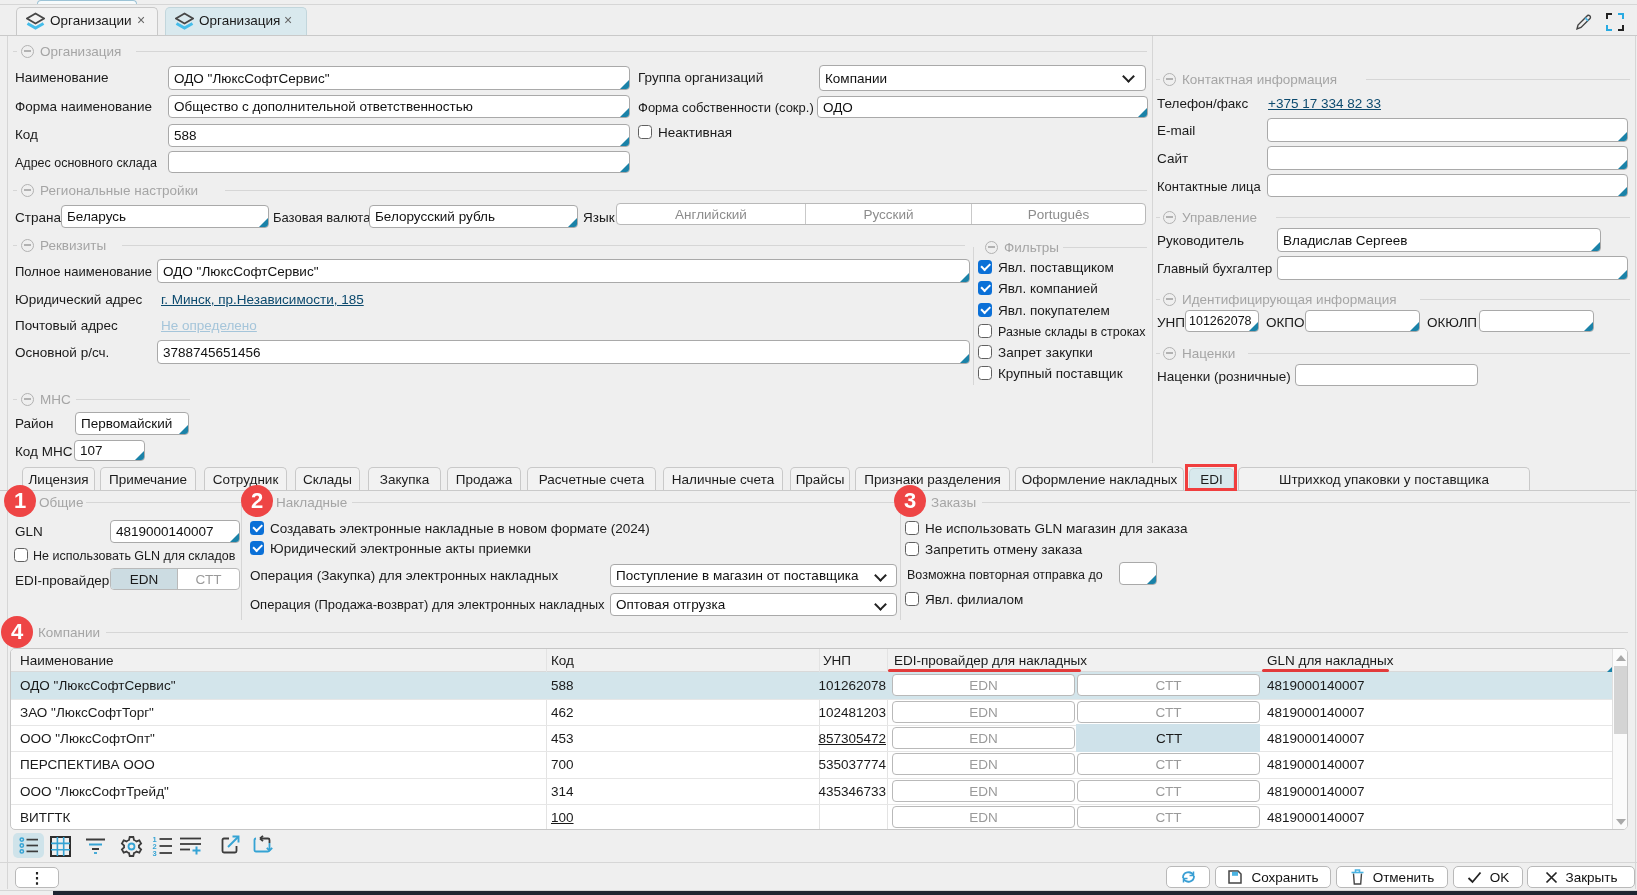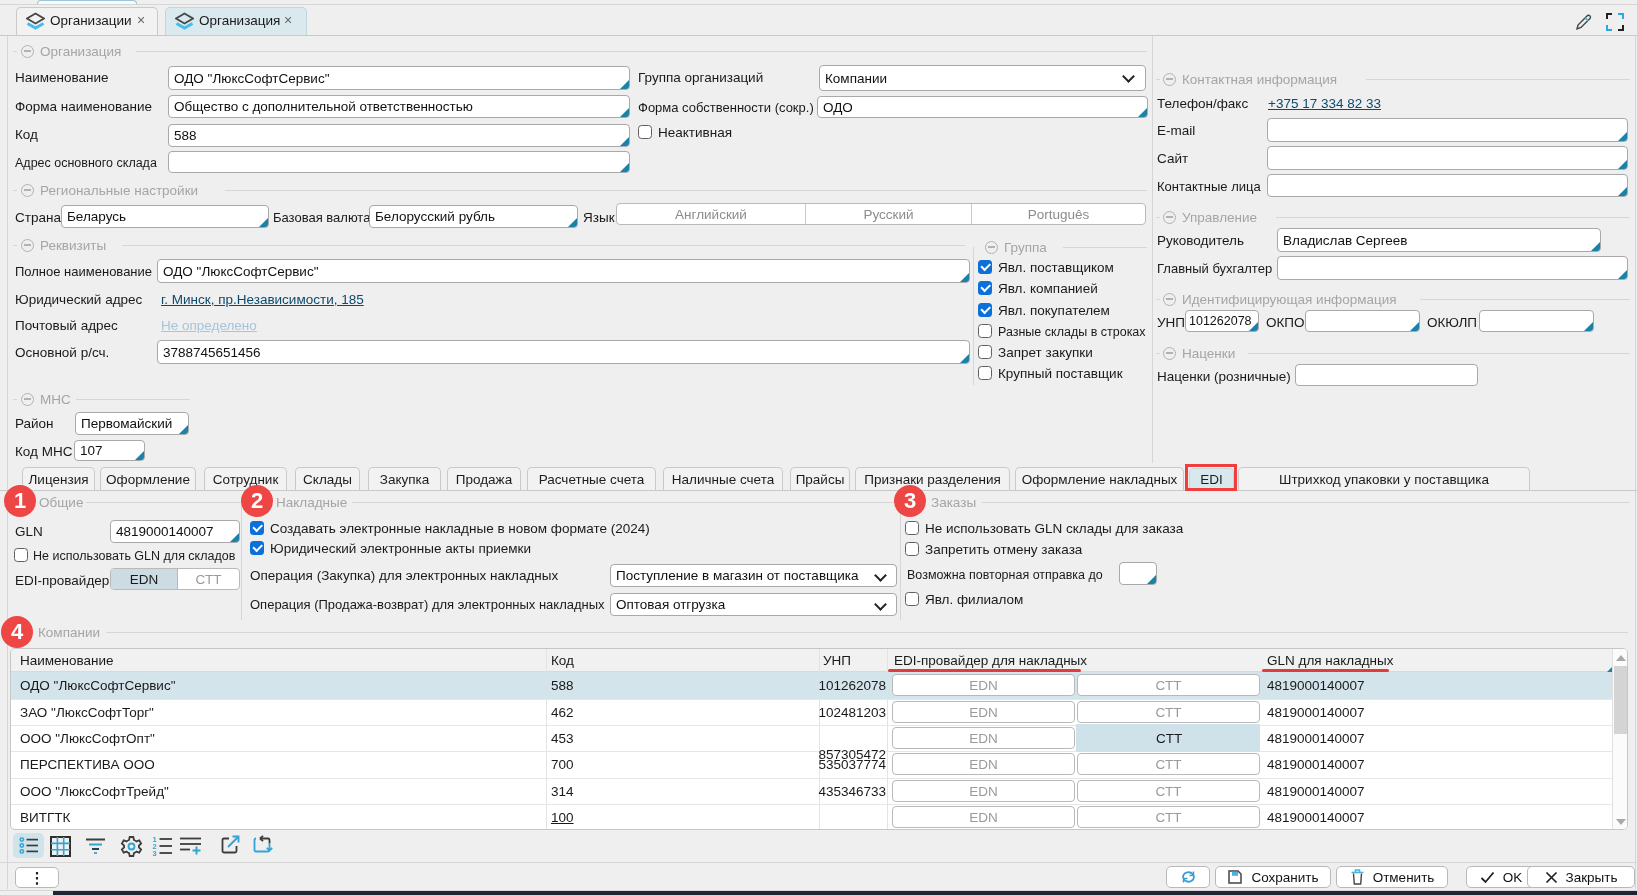"Группа" div.leg { text: Группа -> Фильтры }
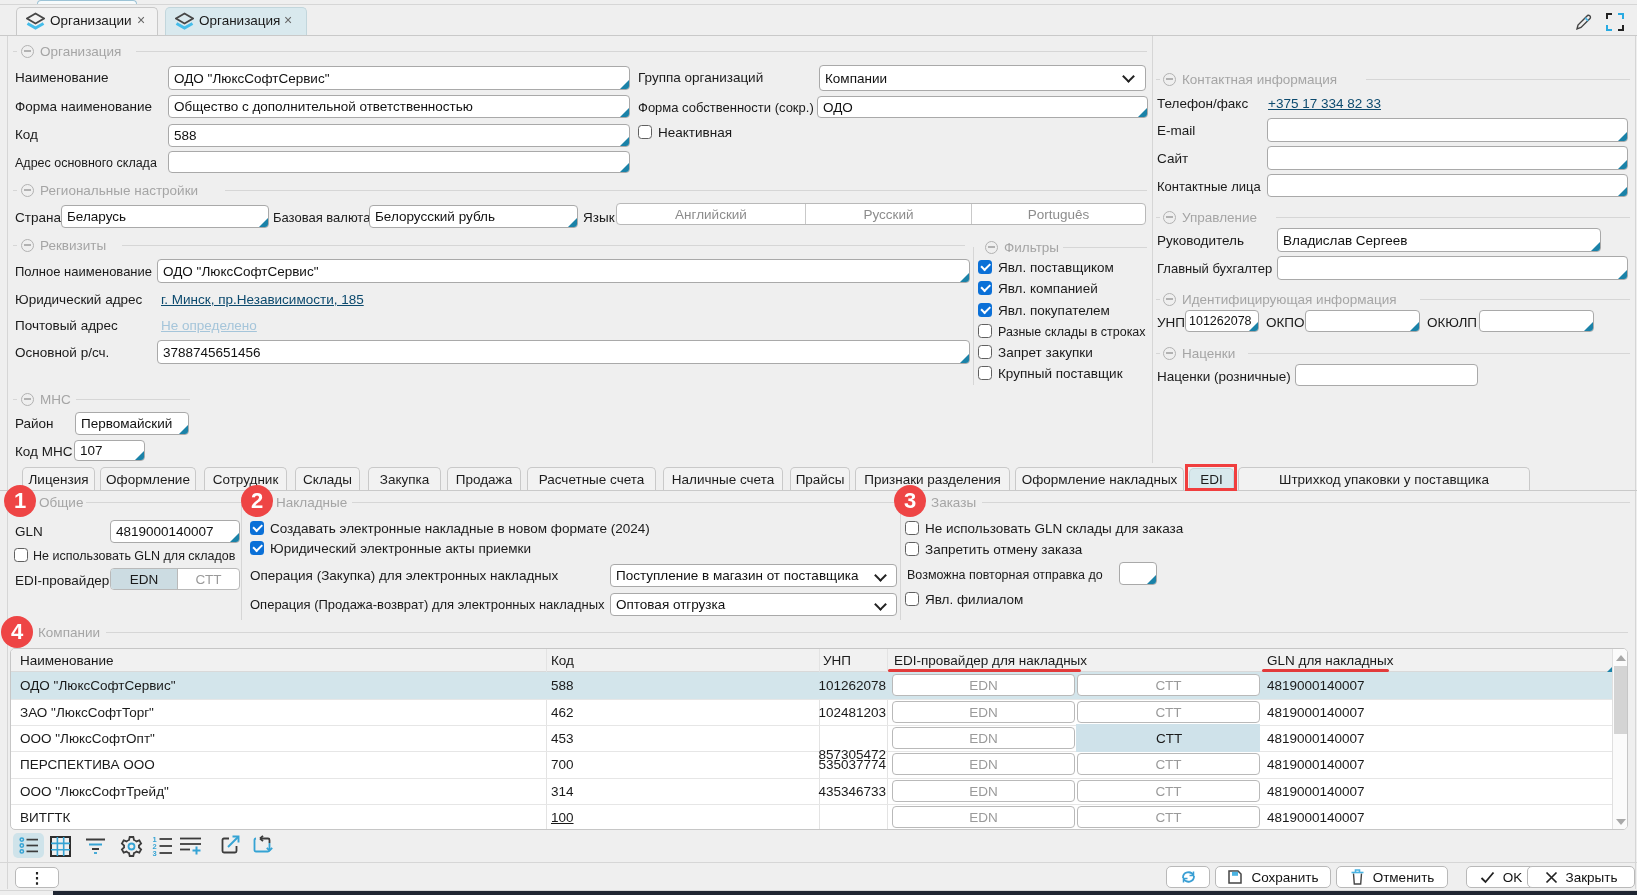"Оформление" div.tab { text: Оформление -> Примечание }
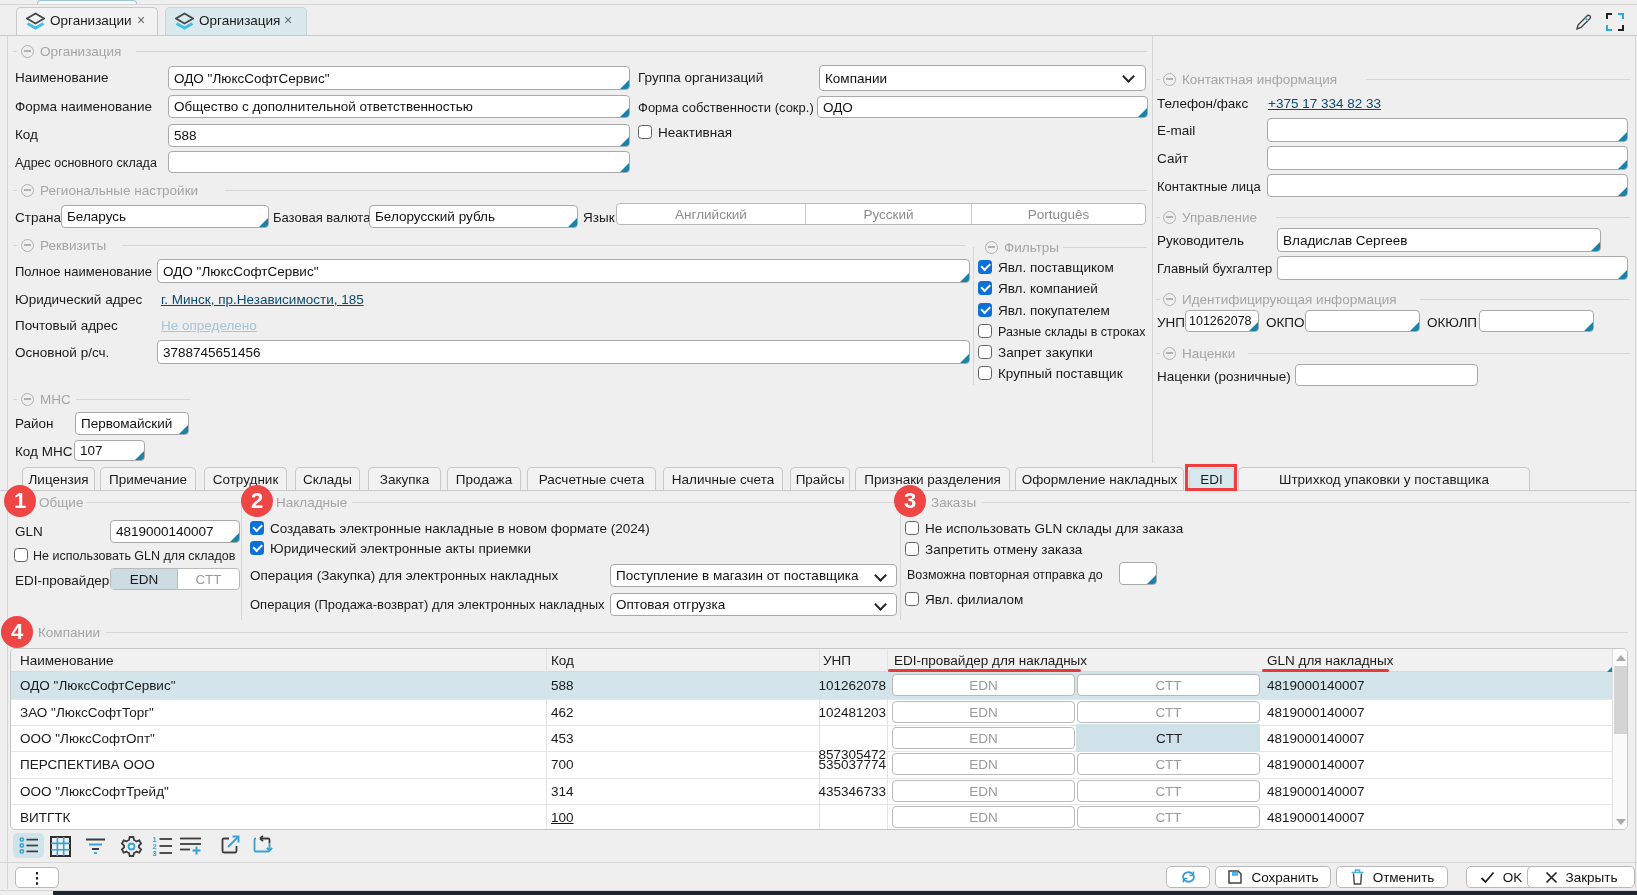"Не использовать GLN склады для" div.lbl { text: склады -> магазин }
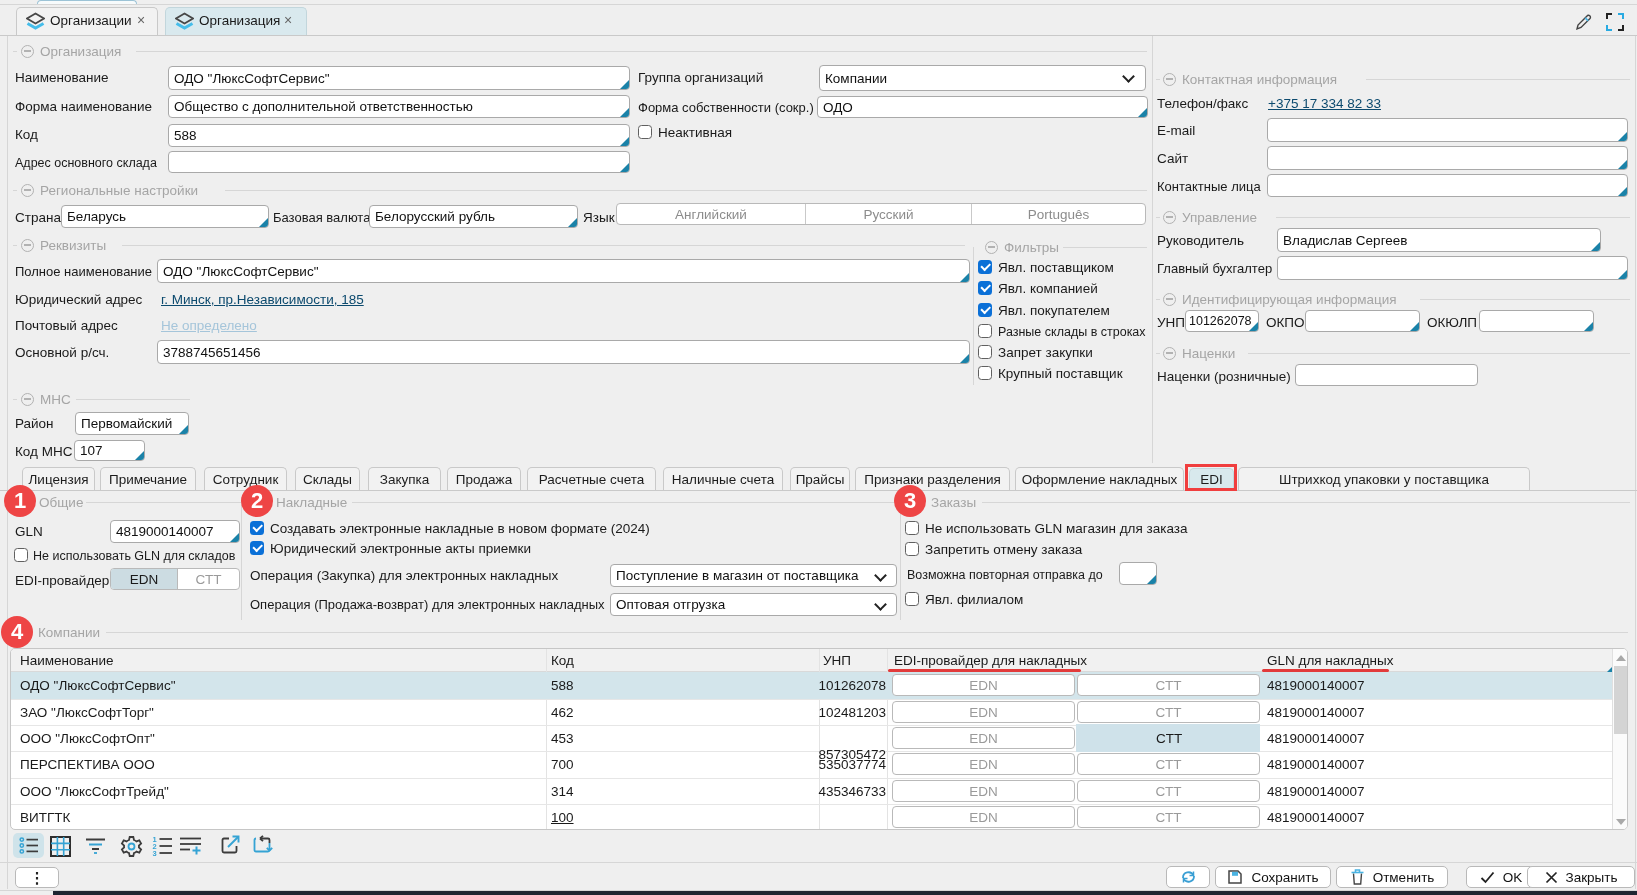"857305472" div.lbl { text-decoration: none -> underline; top: 98px -> 82px }
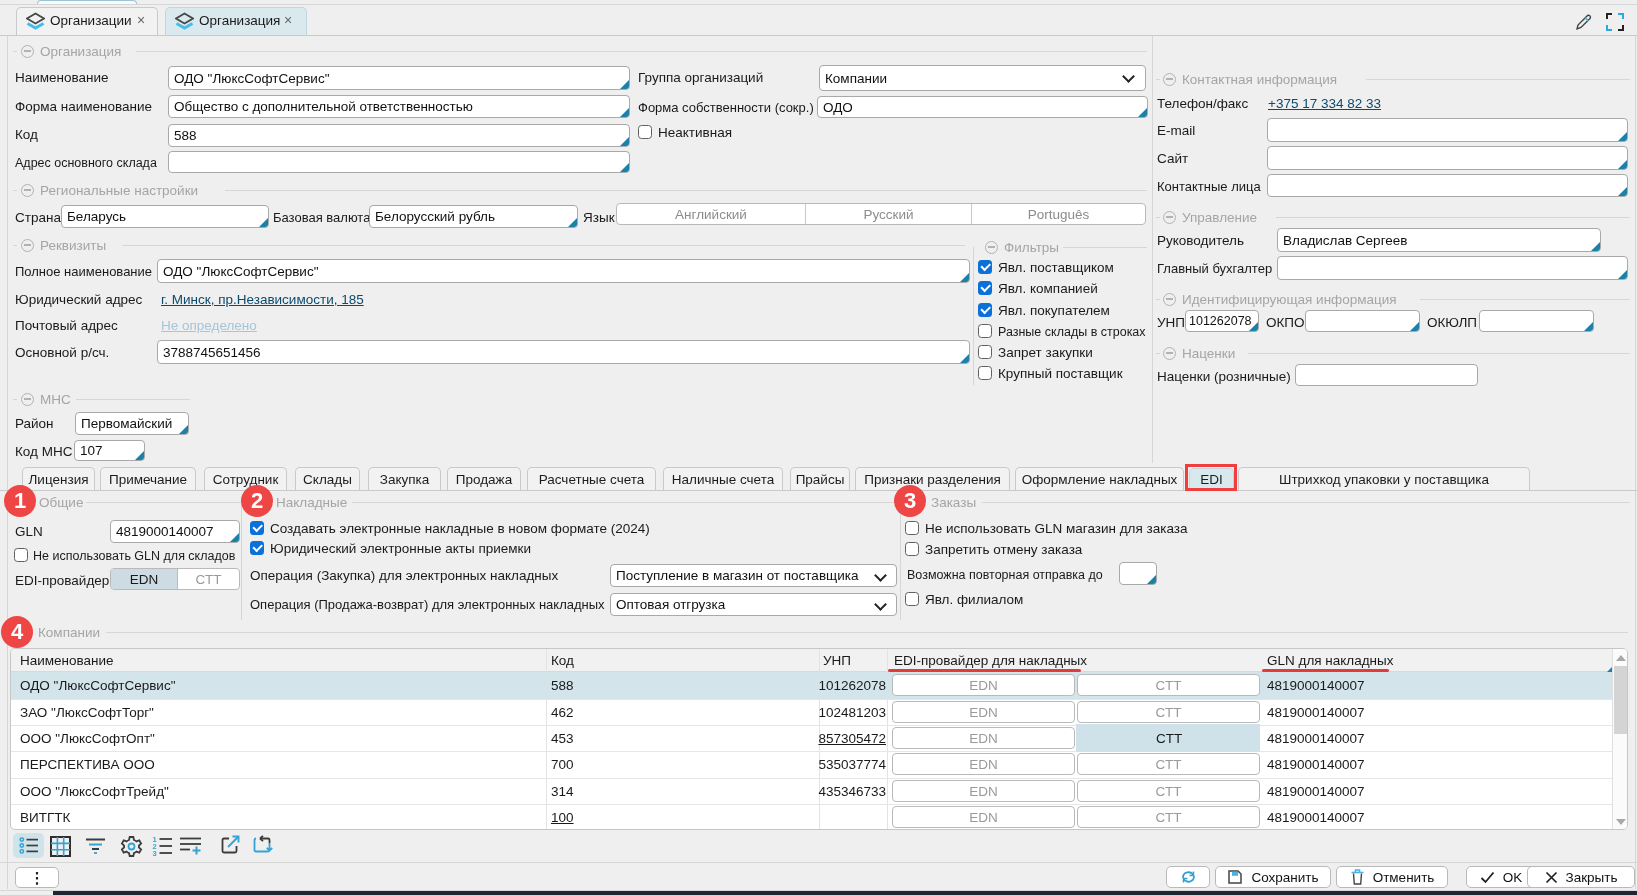"OK" div.btn { margin-left: 13px -> none }
